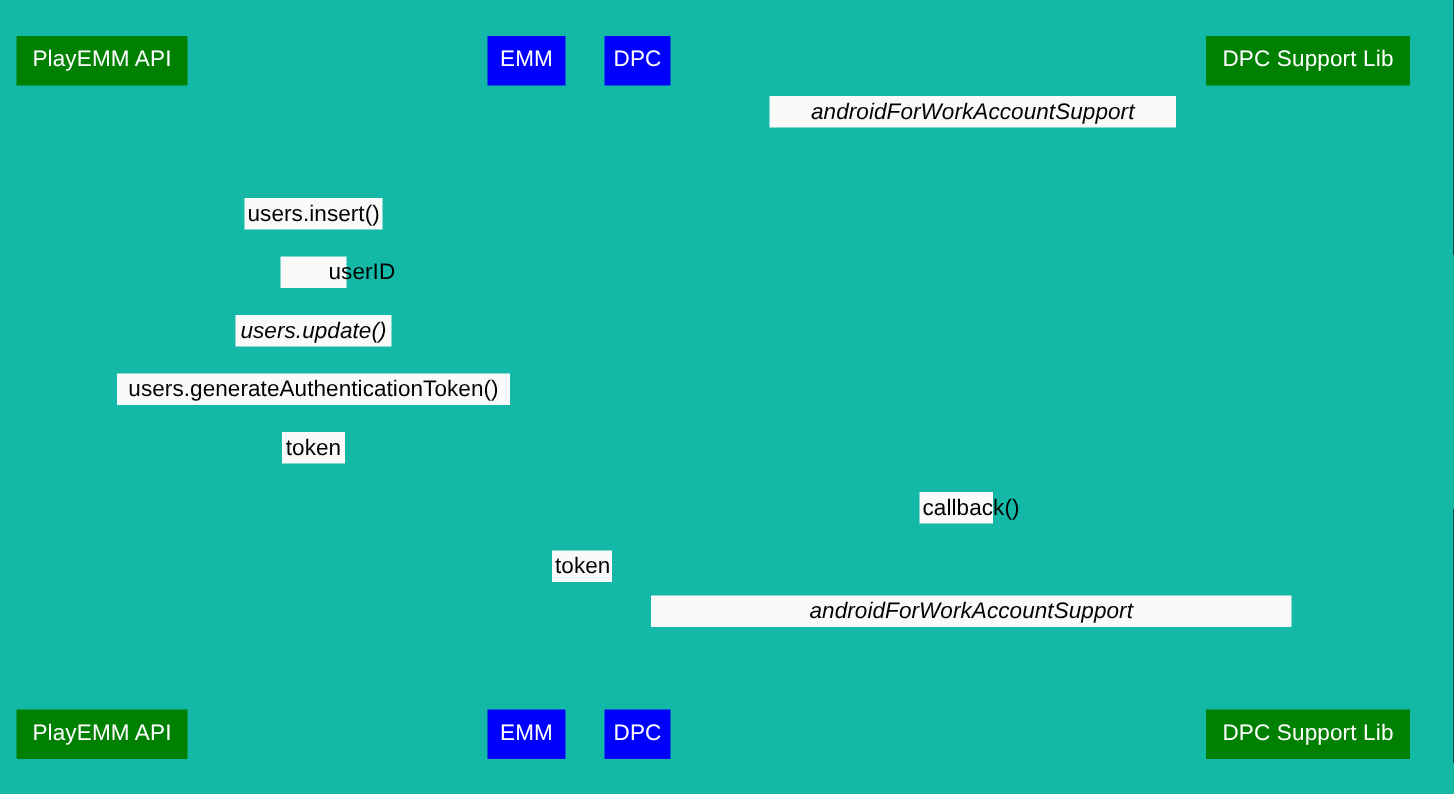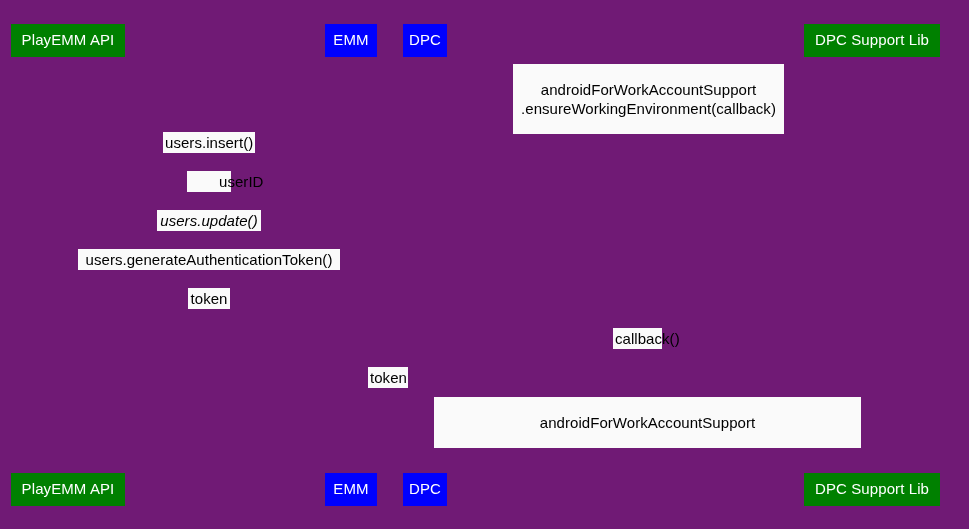"PlayEMM API" #diagram { background: #701a75 -> #14b8a6 }
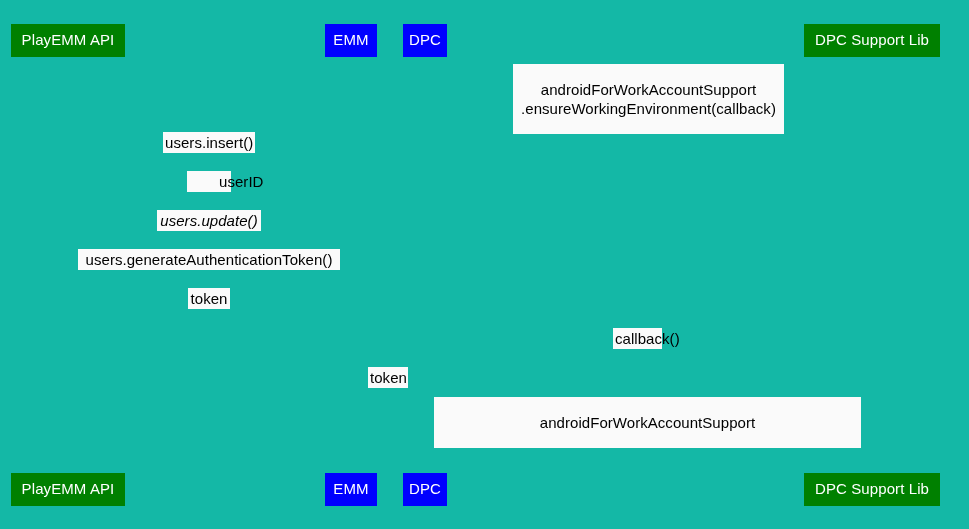"androidForWorkAccountSupport" .msg-label.two-line { font-style: none -> italic; padding: 16px 4px -> 1px 4px }
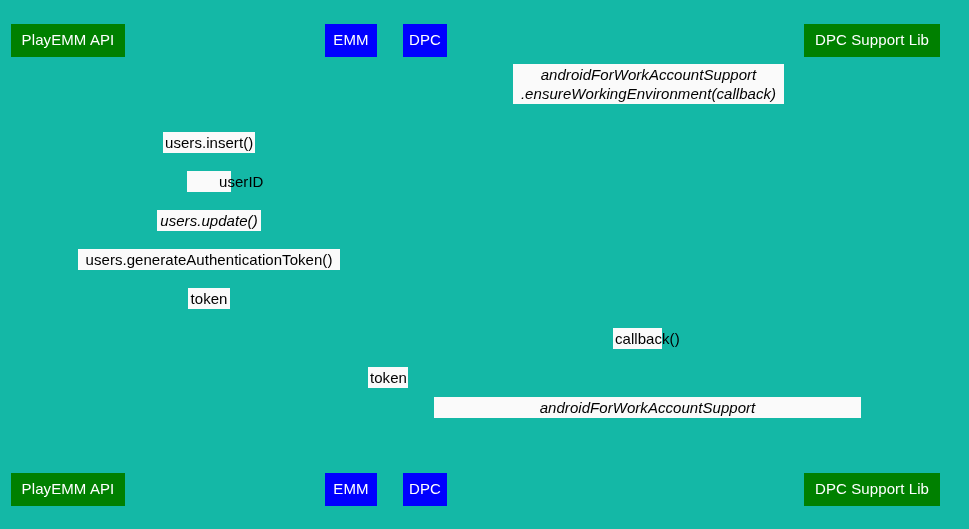".ensureWorkingEnvironment(callback)" span { html: <span>.ensureWorkingEnvironment(callback)</span> -> none }
